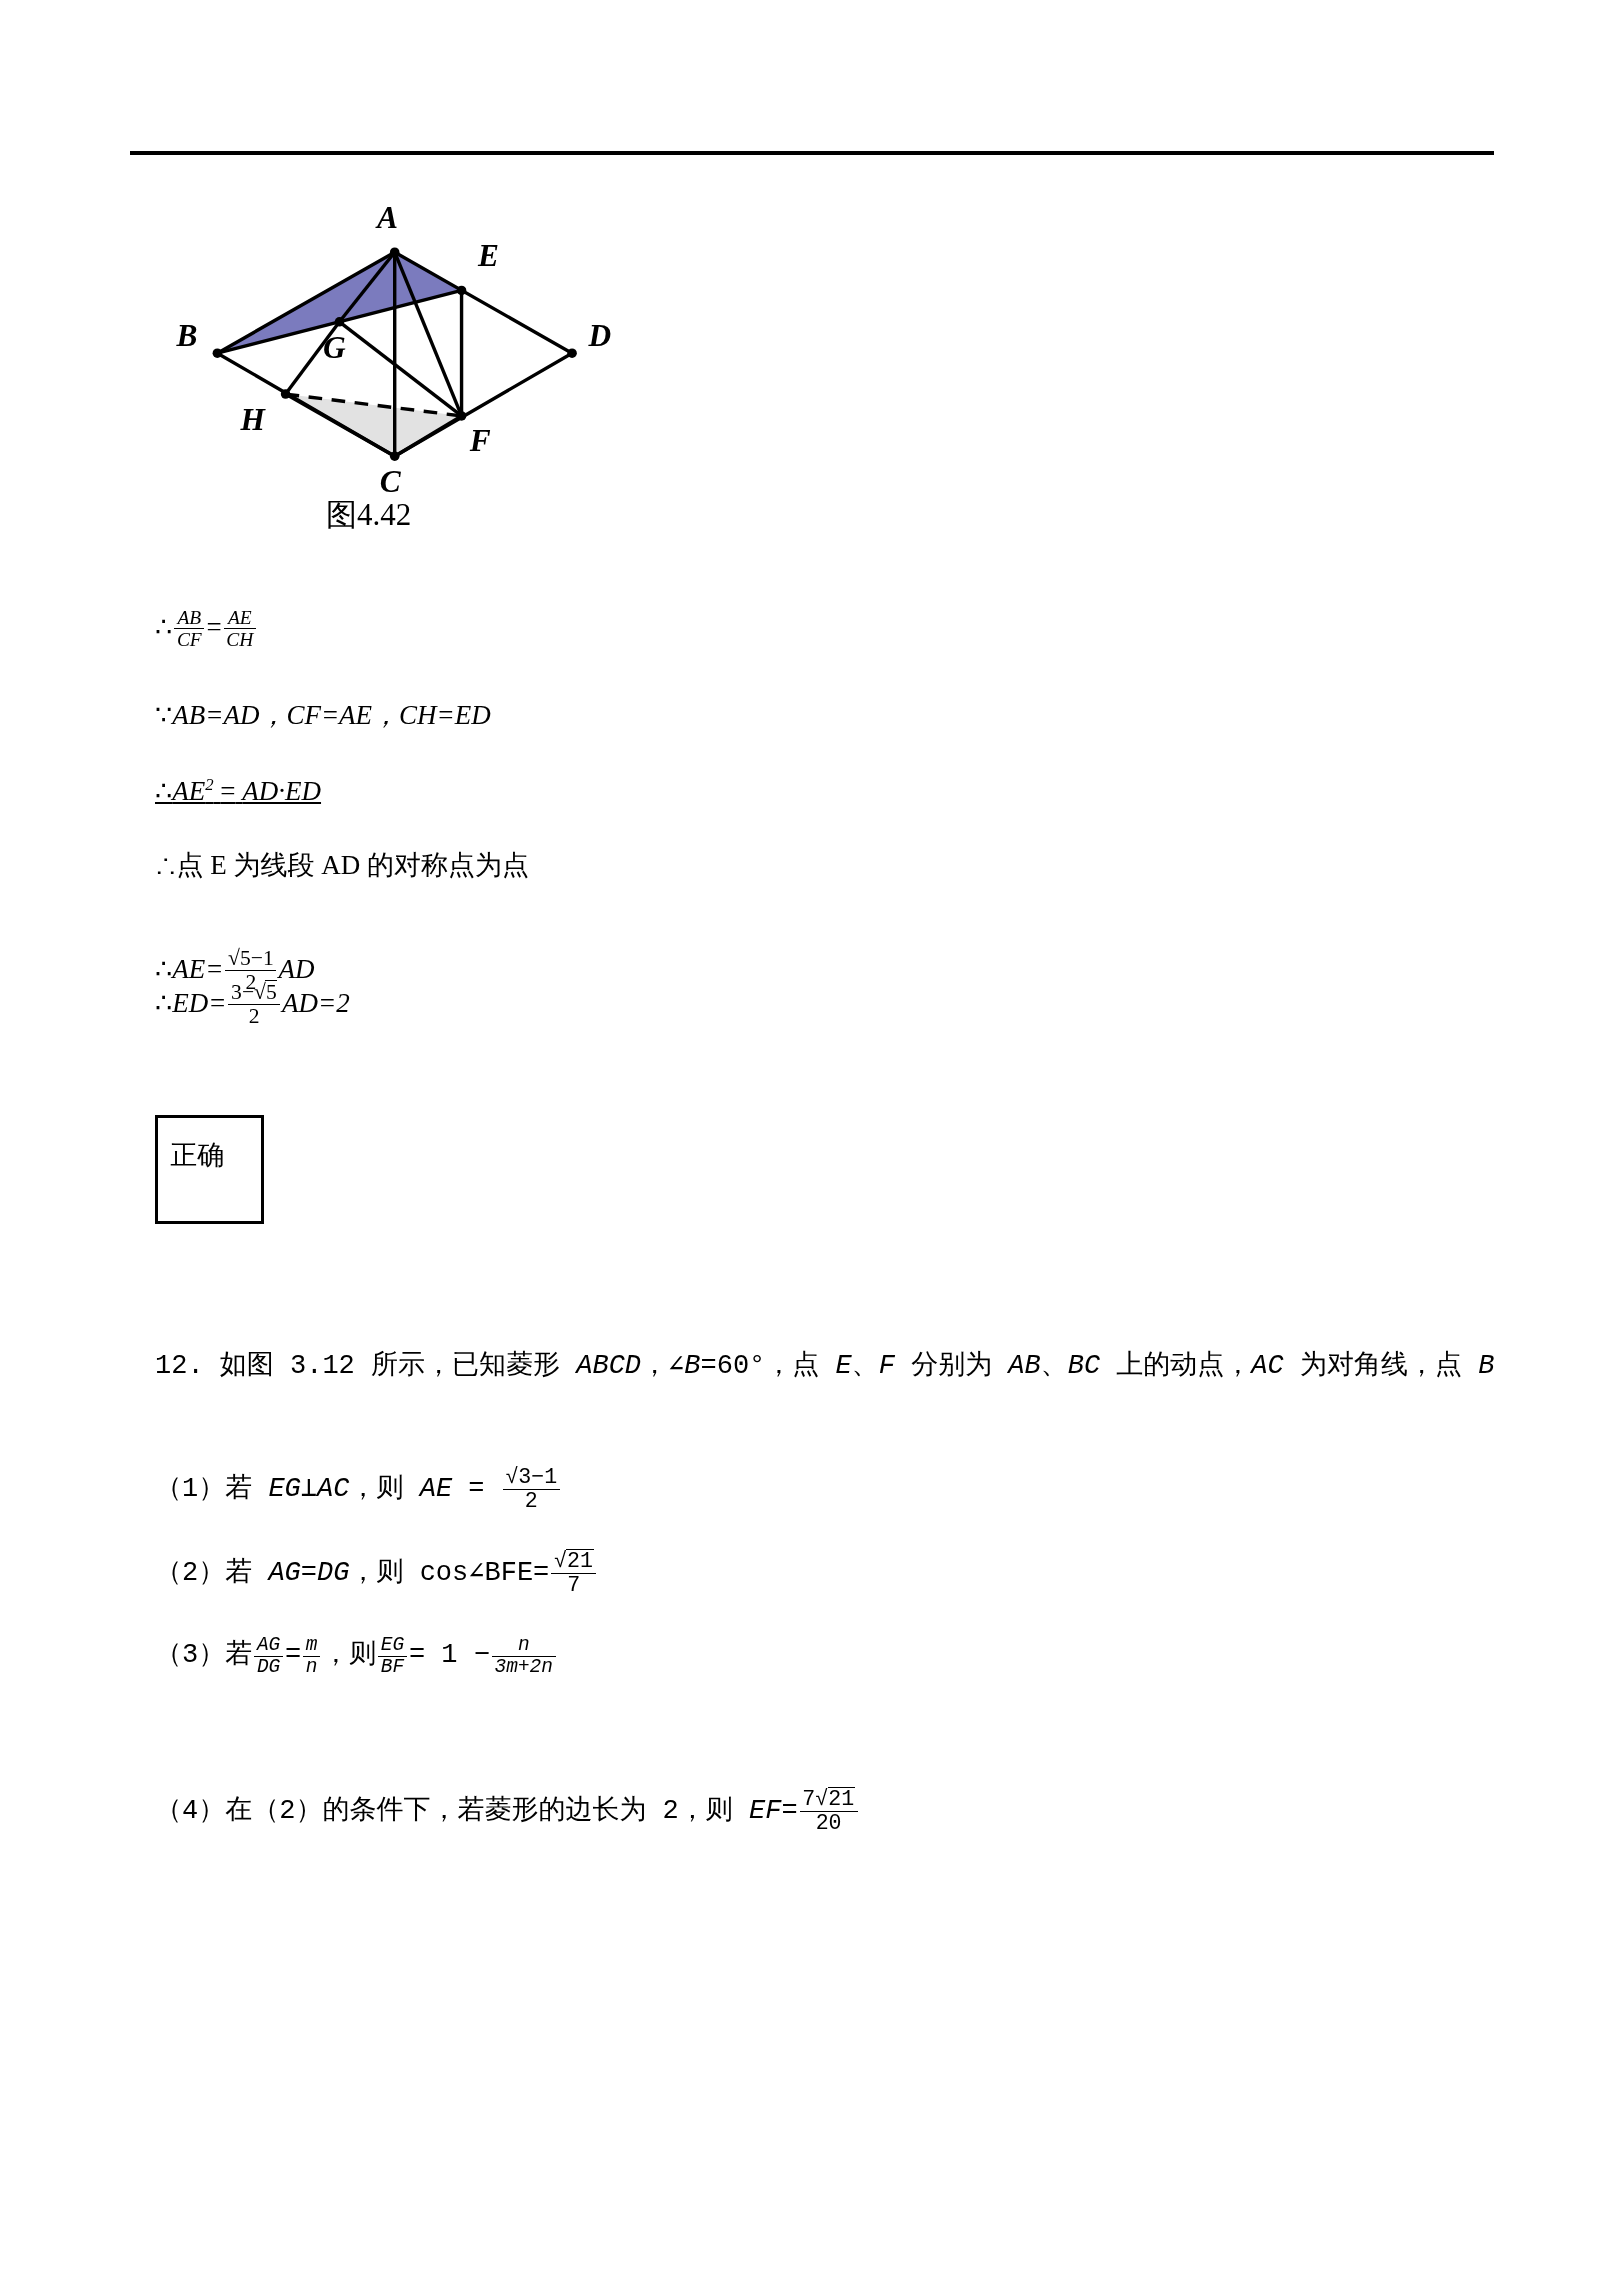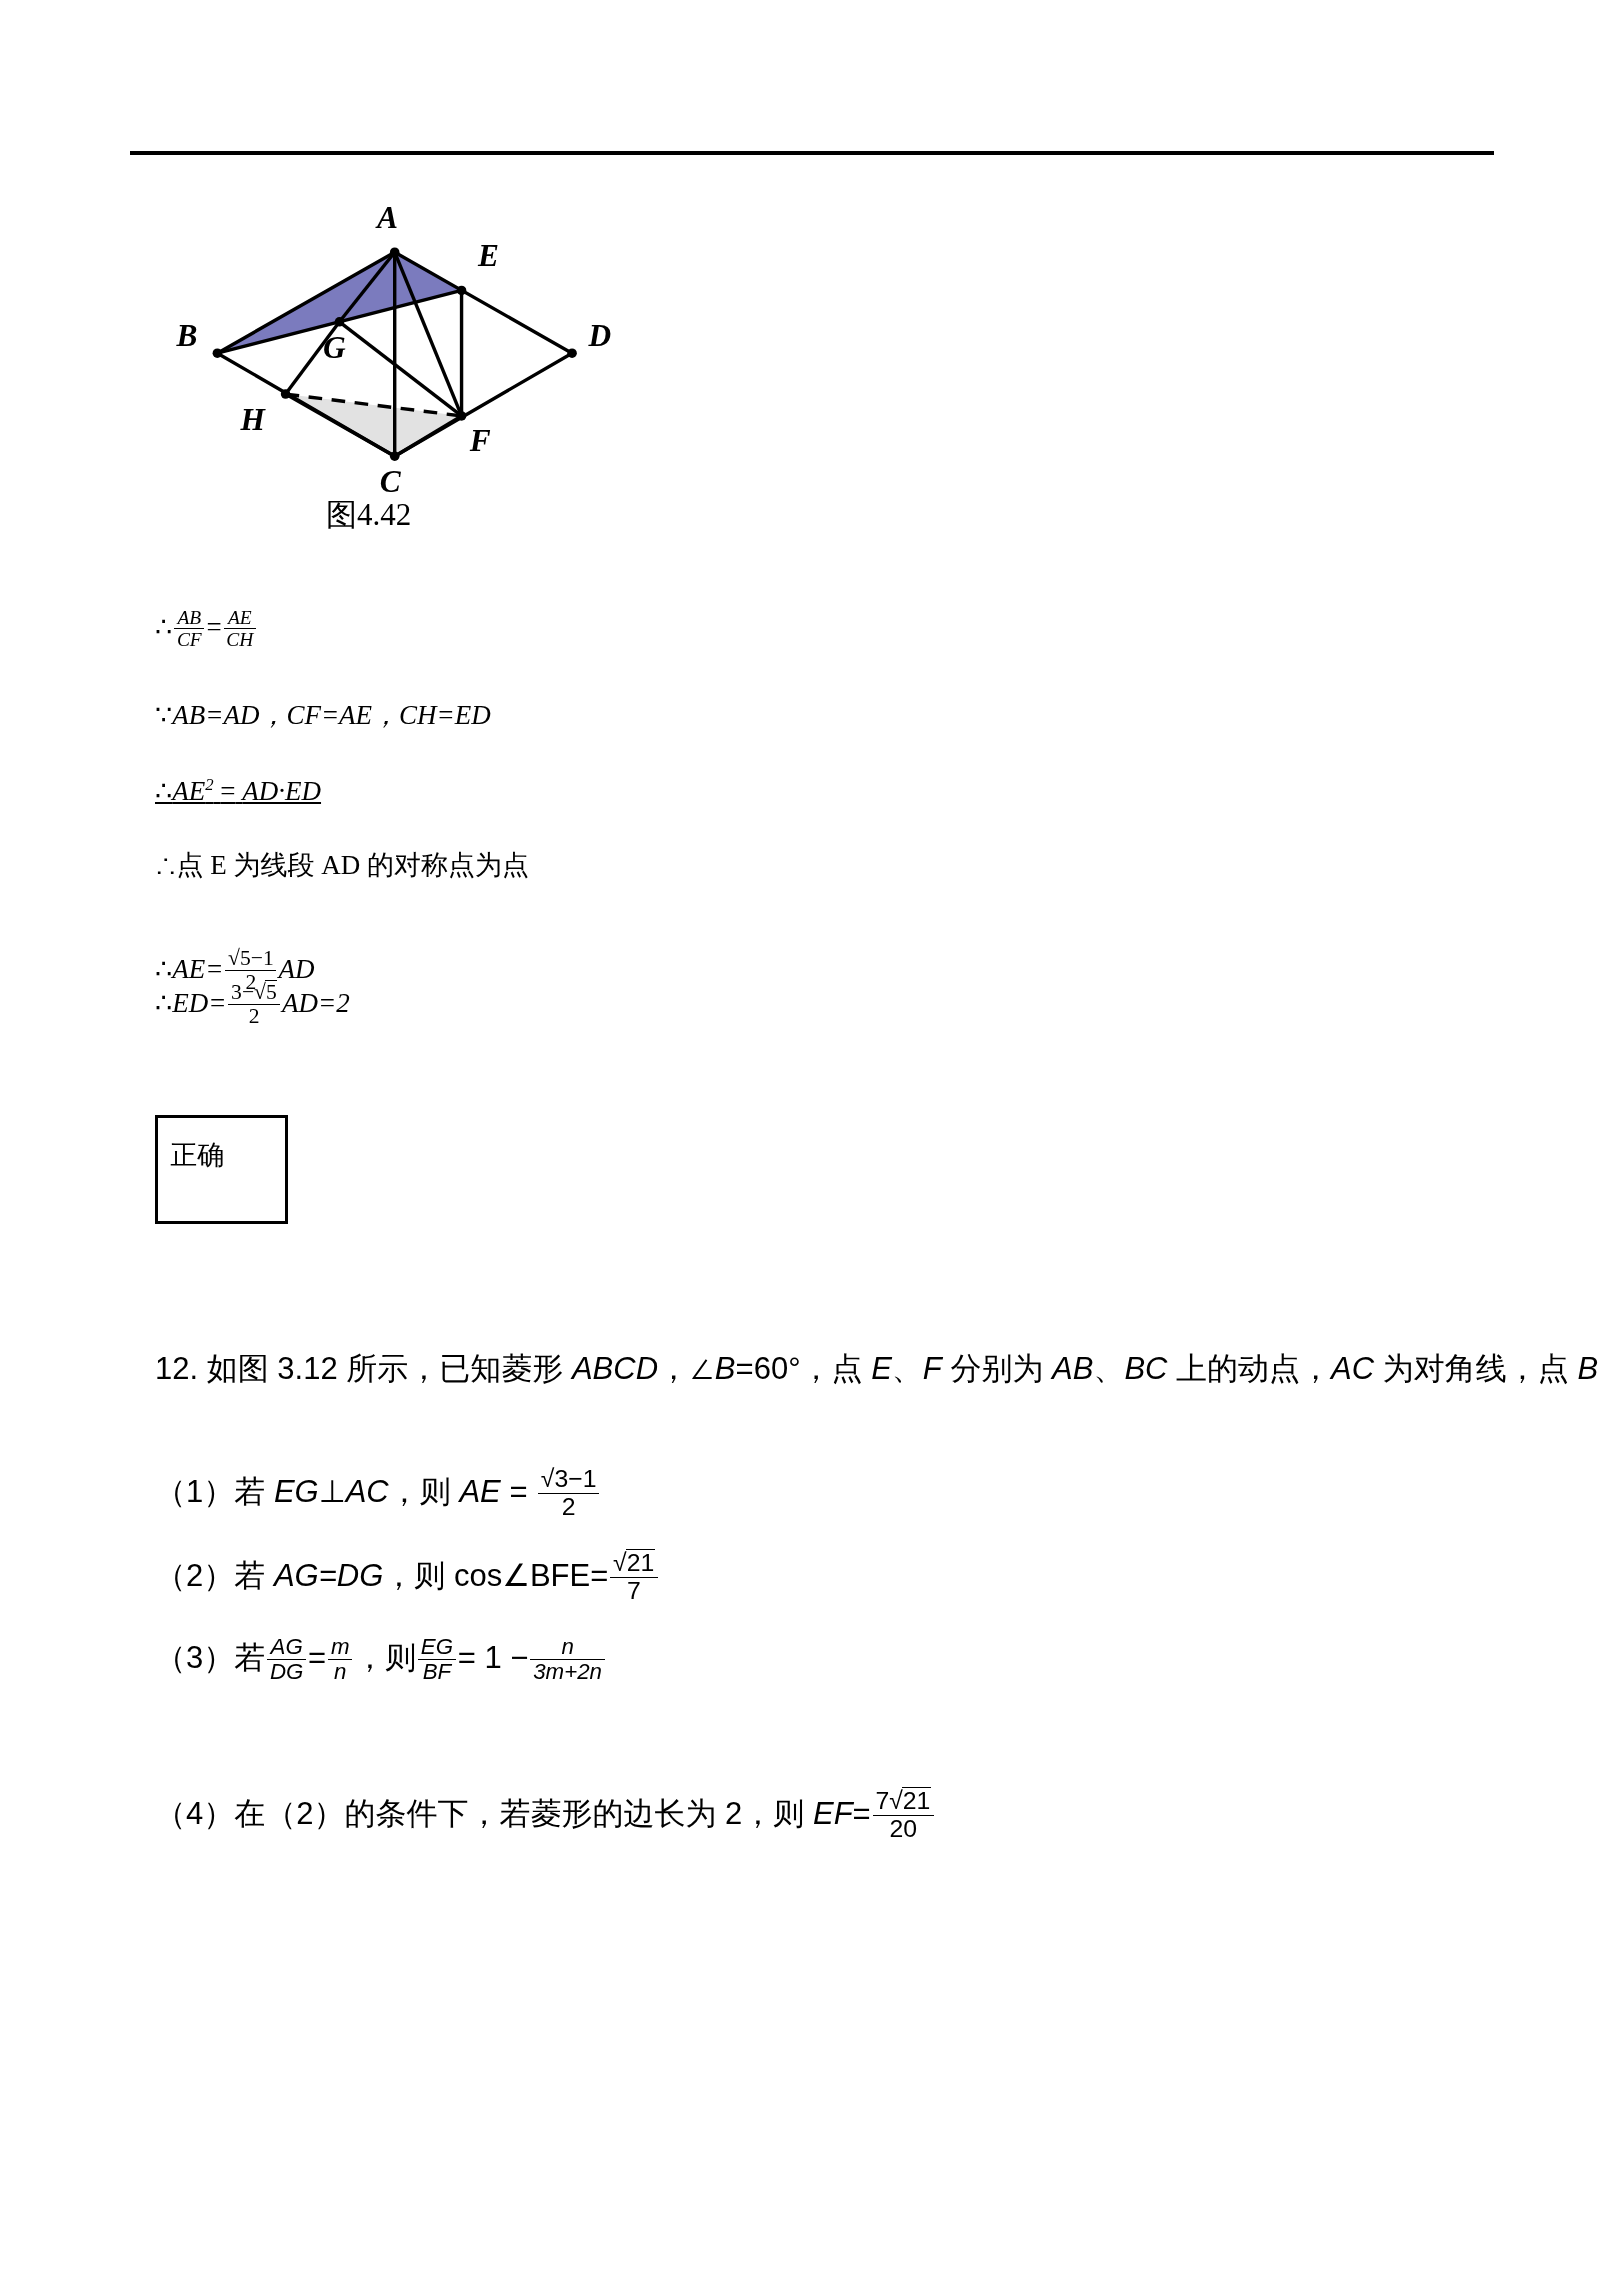"正确" .correct-box { width: 133px -> 109px }
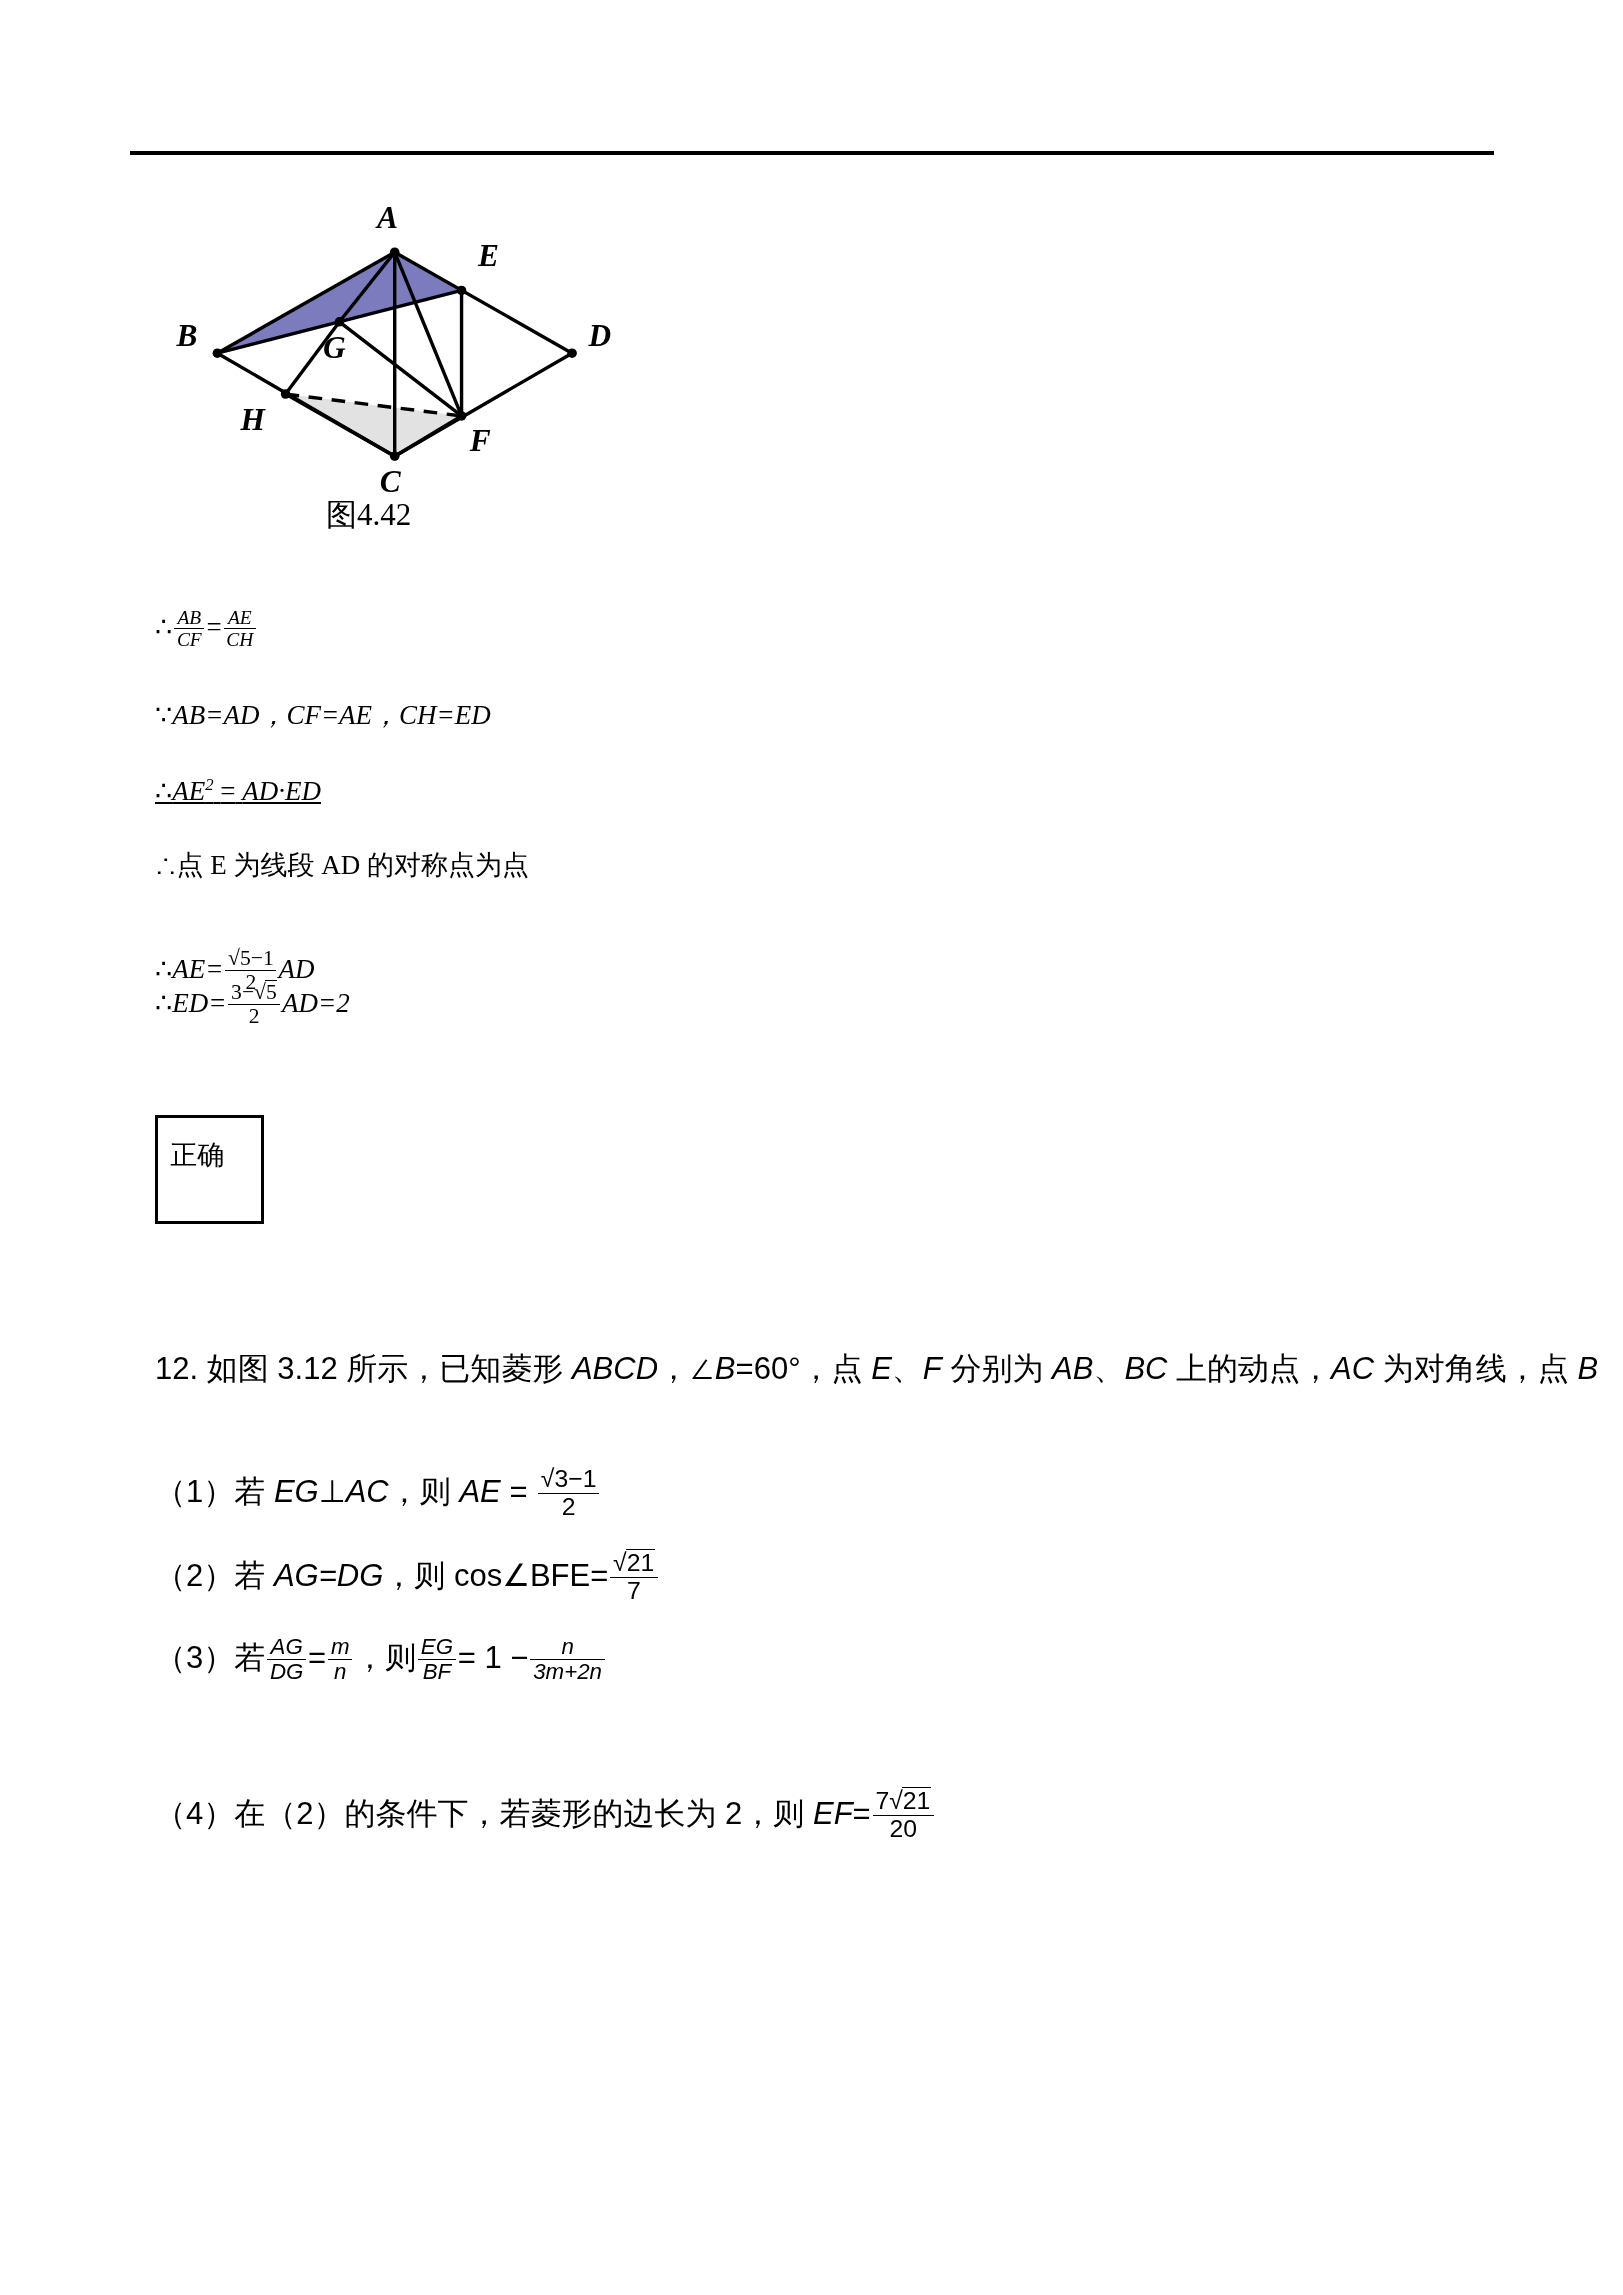"12. 如图 3.12 所示，已知菱形 ABCD，∠B=60°，点" .q-line { font-family: Liberation Sans, sans-serif -> Liberation Mono, monospace; font-size: 31px -> 27px }
